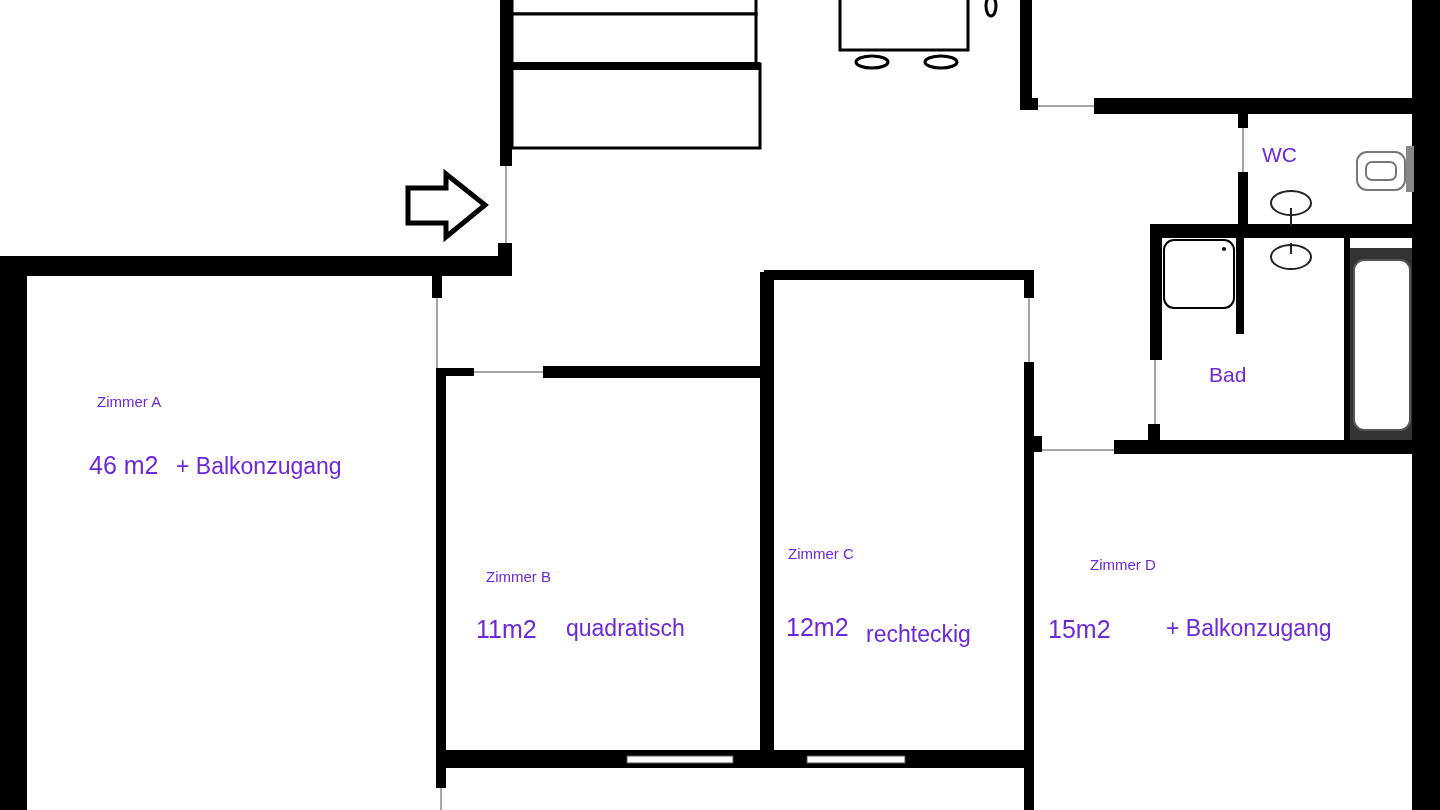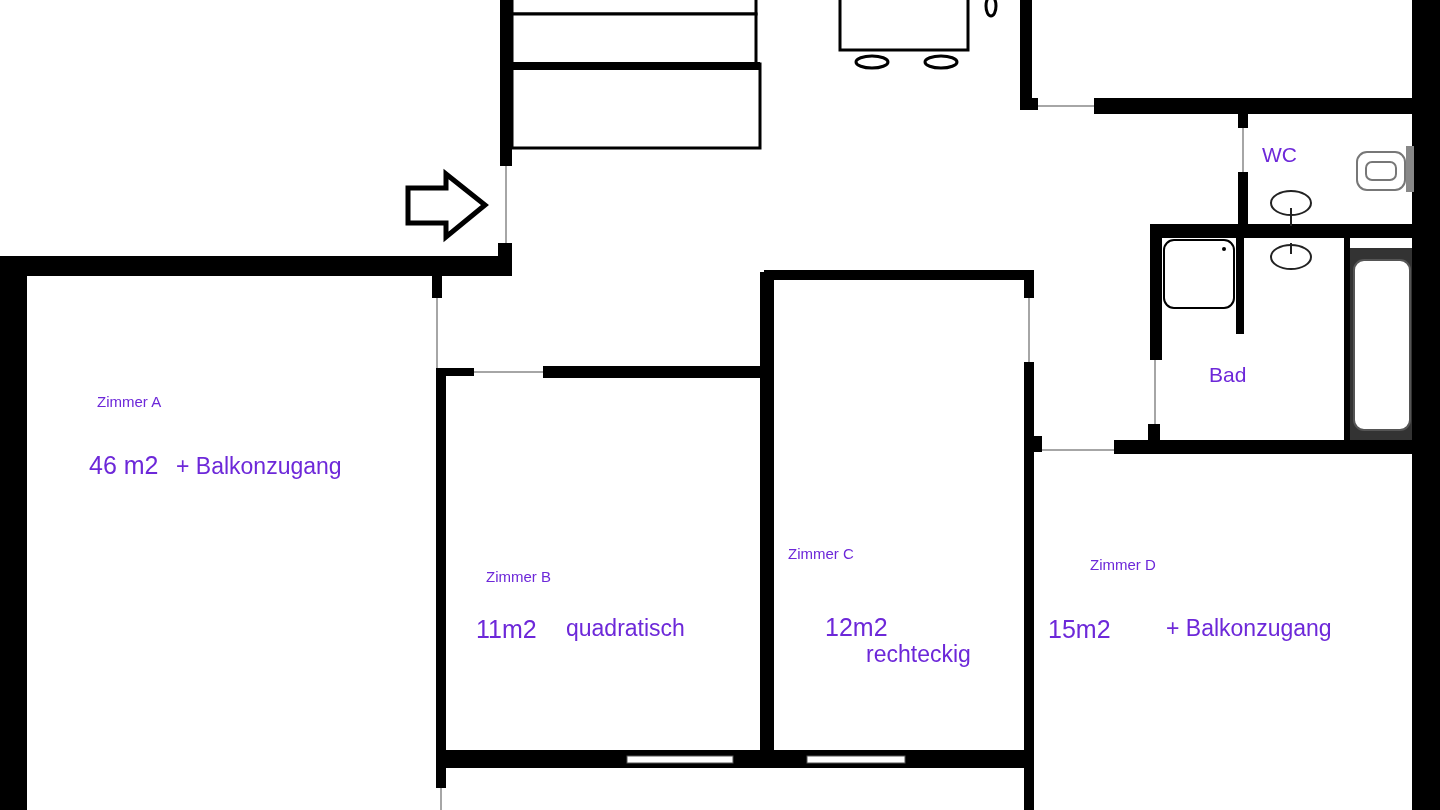"12m2" span.lbl { margin-left: 39px -> none }
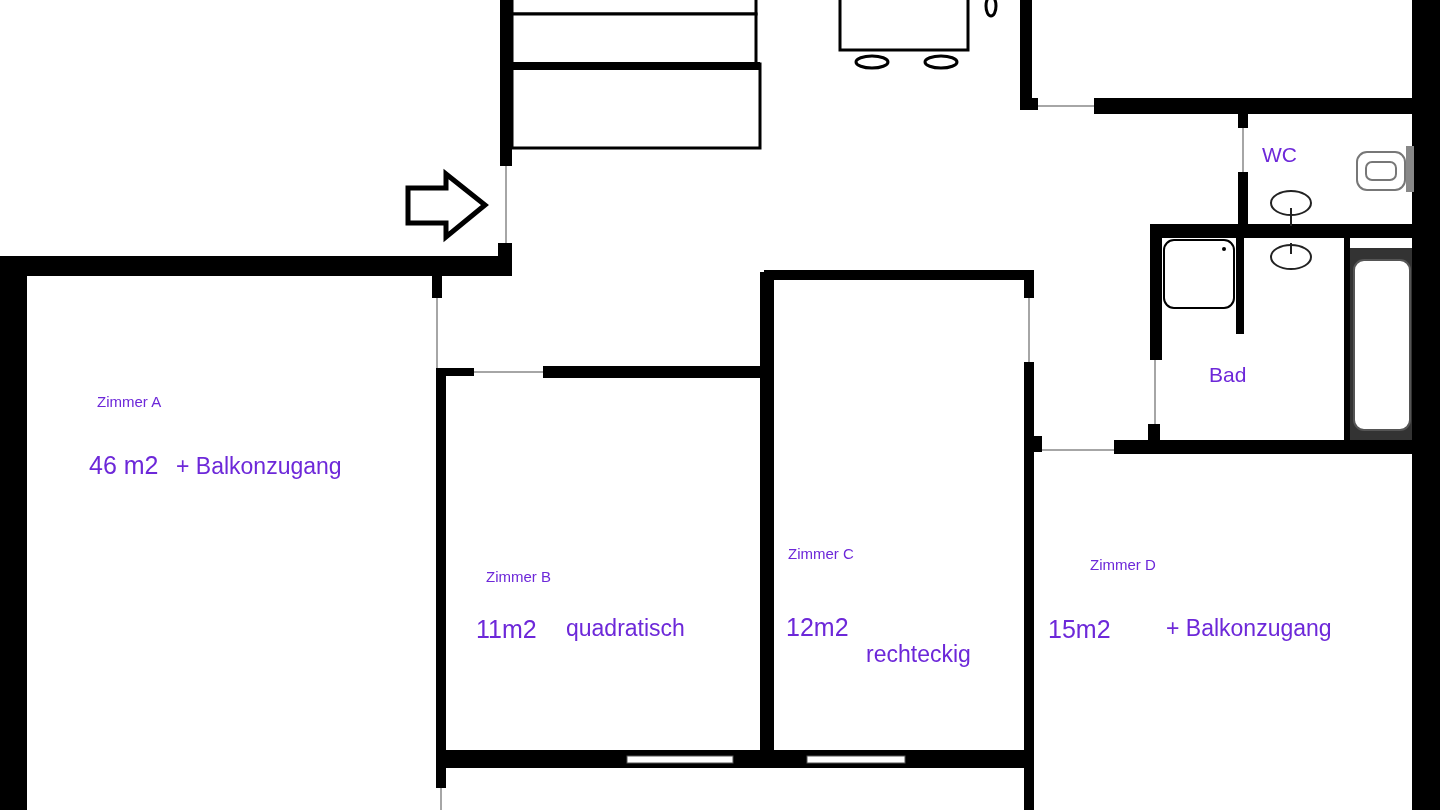"rechteckig" span.lbl { top: 643px -> 623px }
